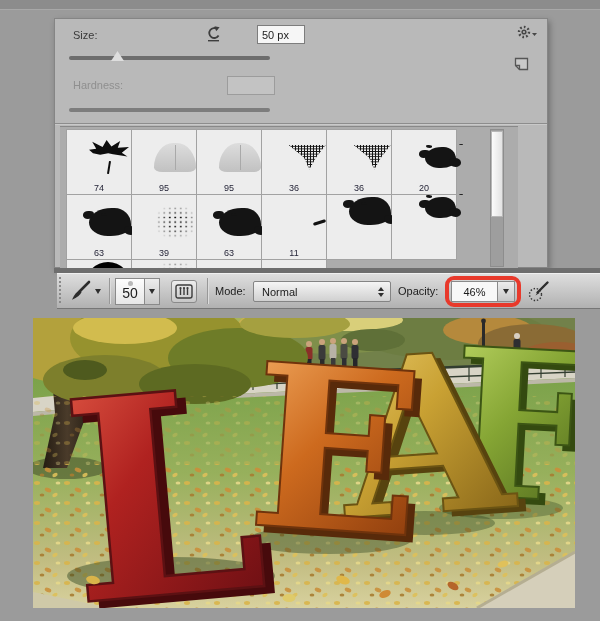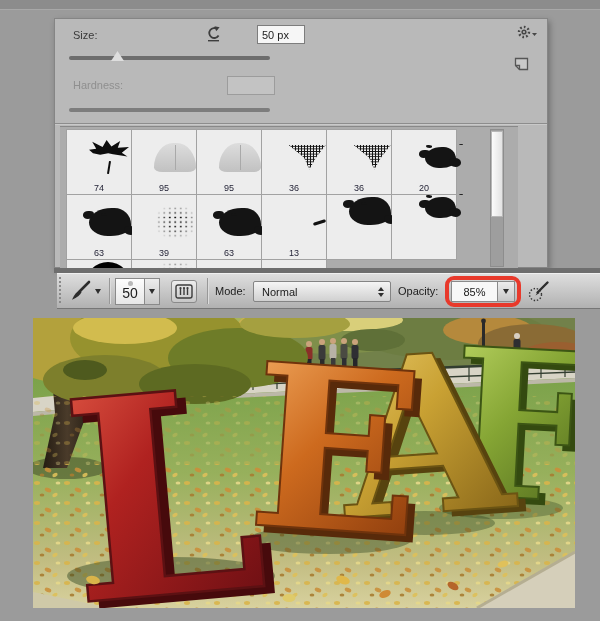"13" div.bnum { text: 13 -> 11 }
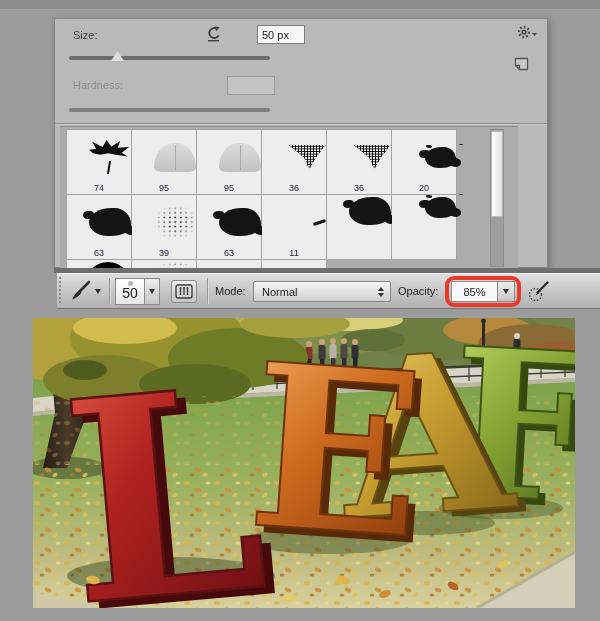"85%" span { text: 85% -> 46% }
